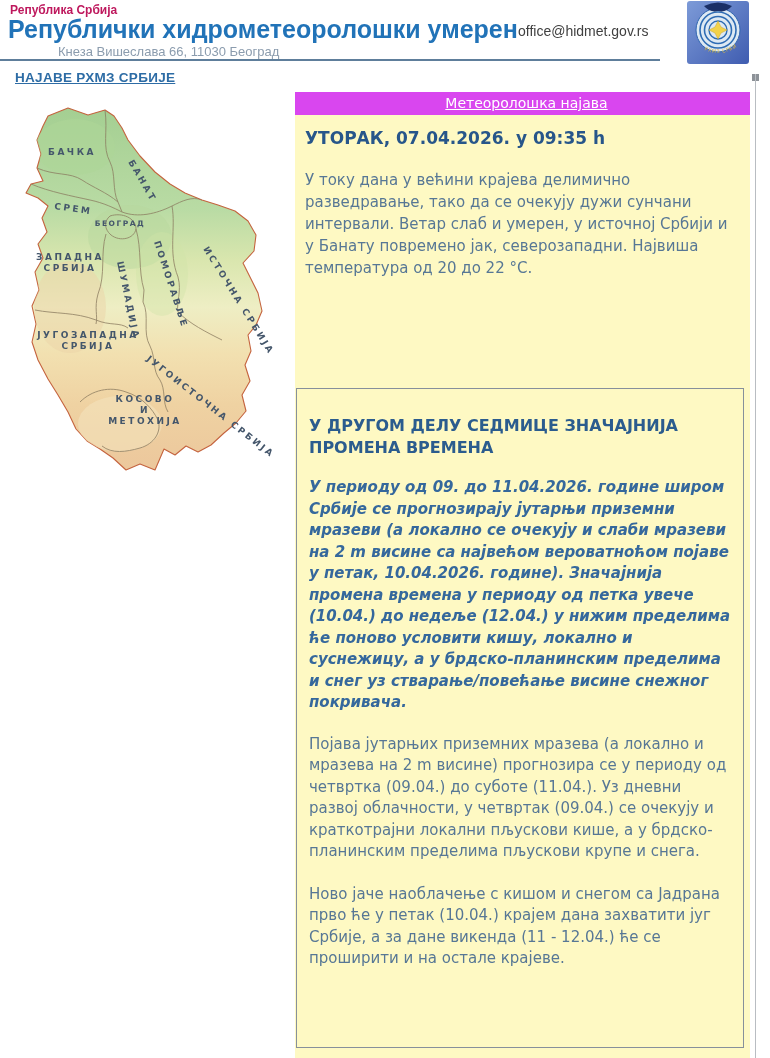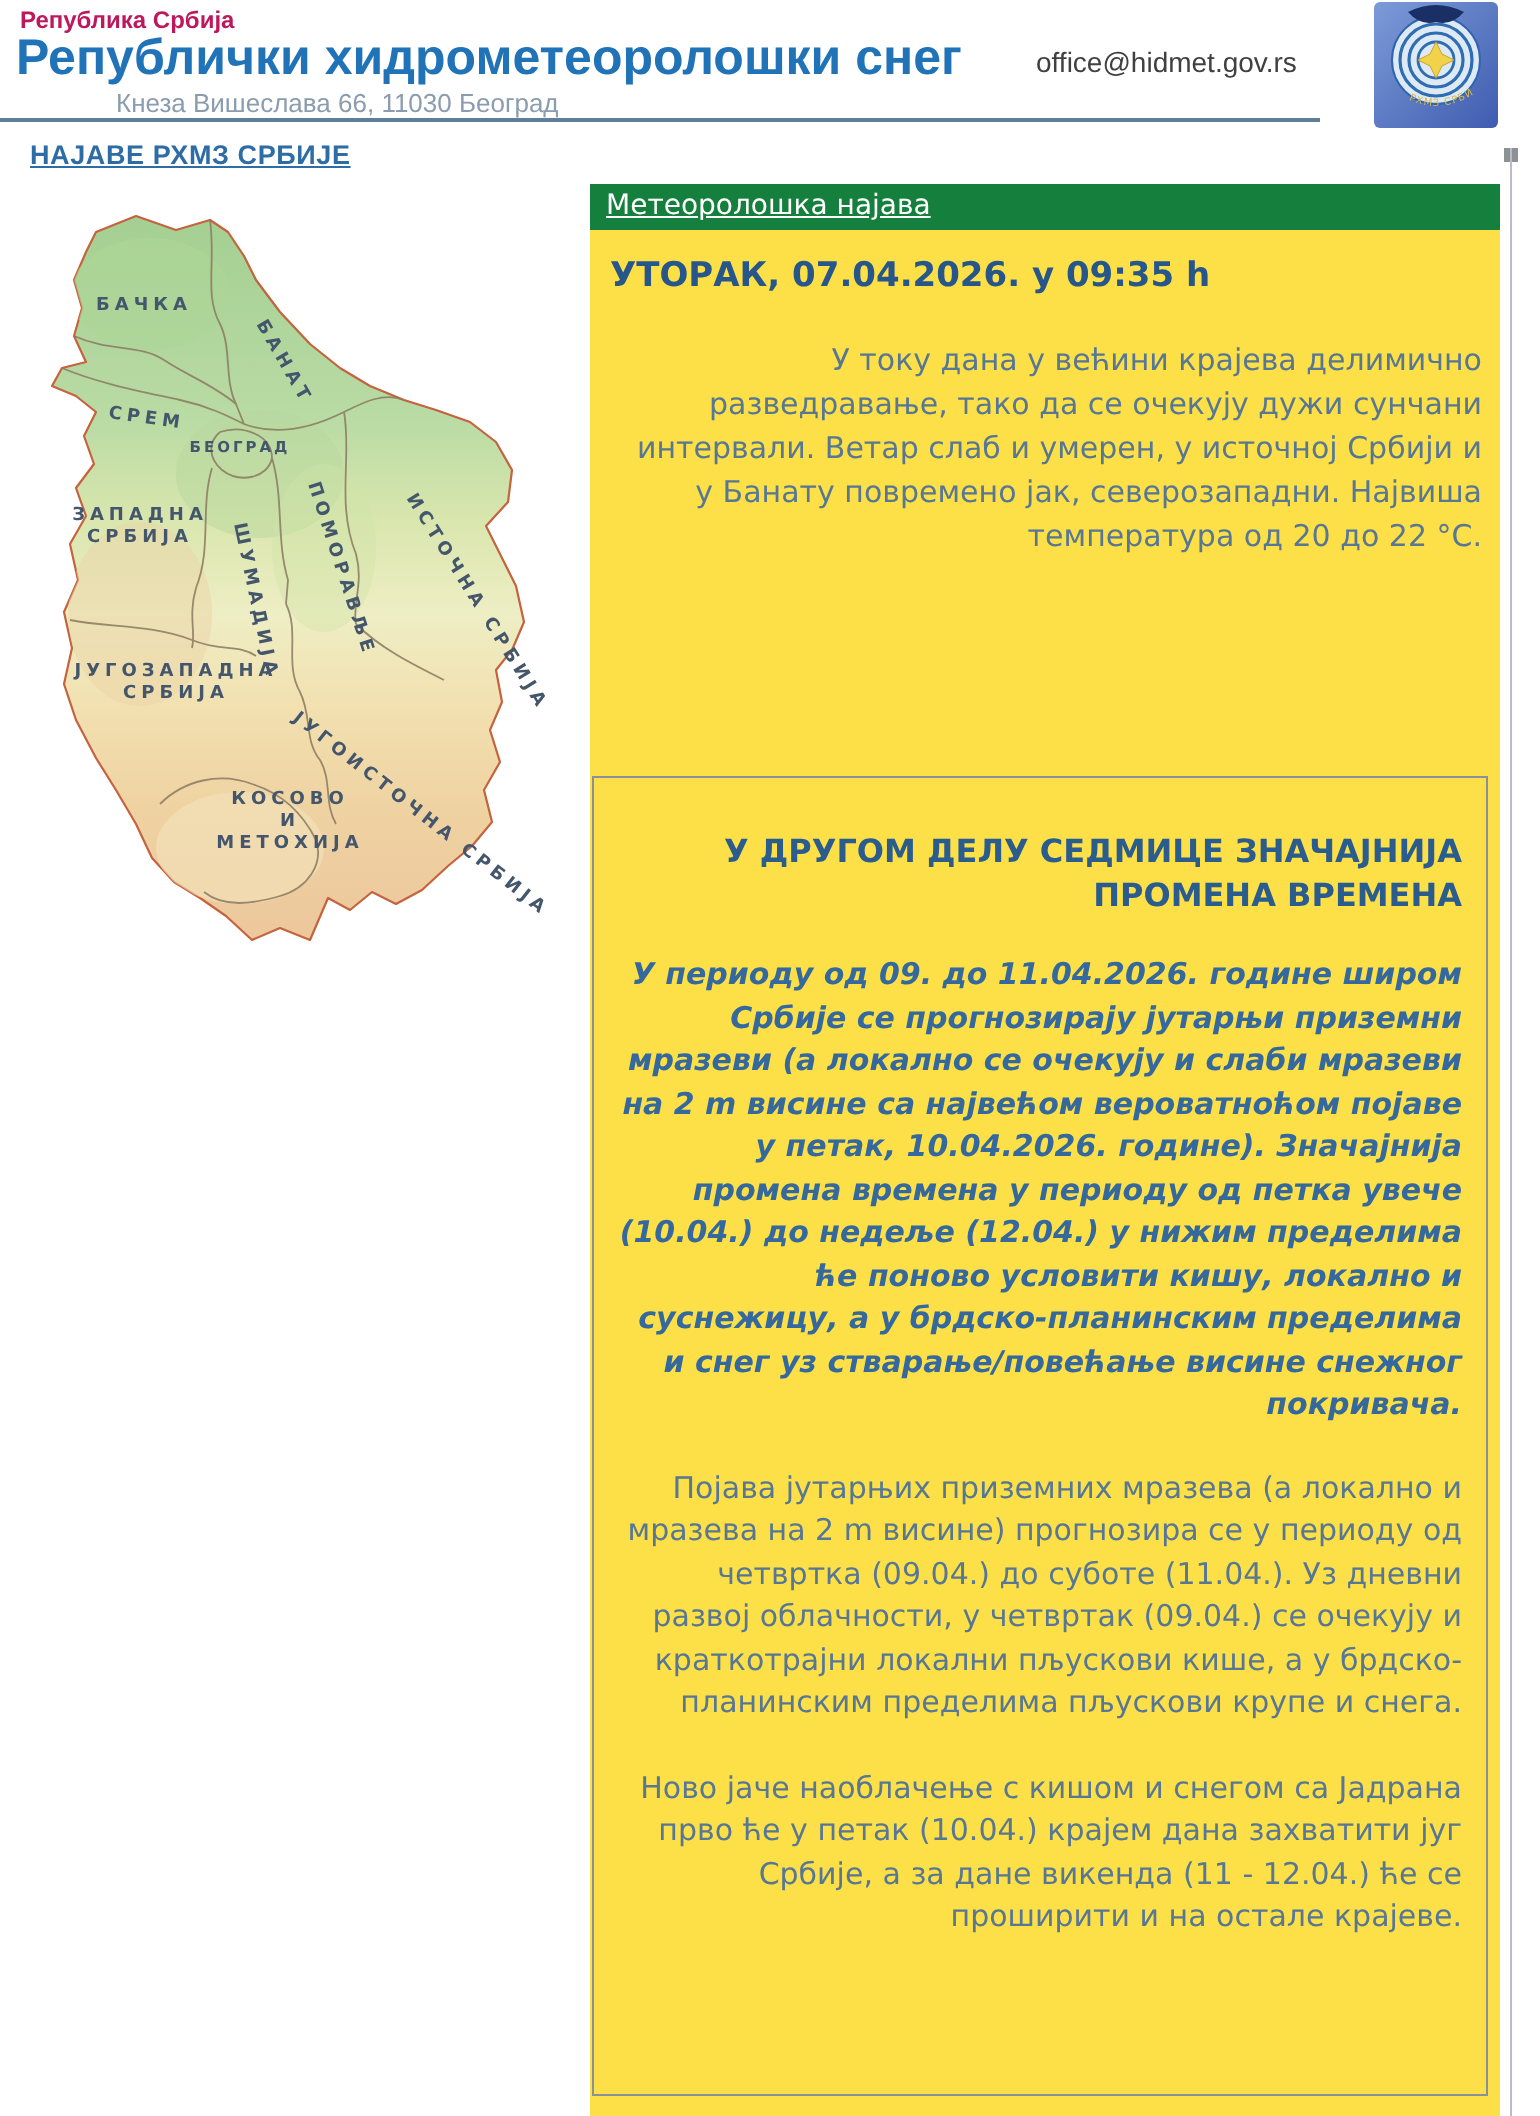"Републички хидрометеоролошки снег" div.abs { text: снег -> умерен }
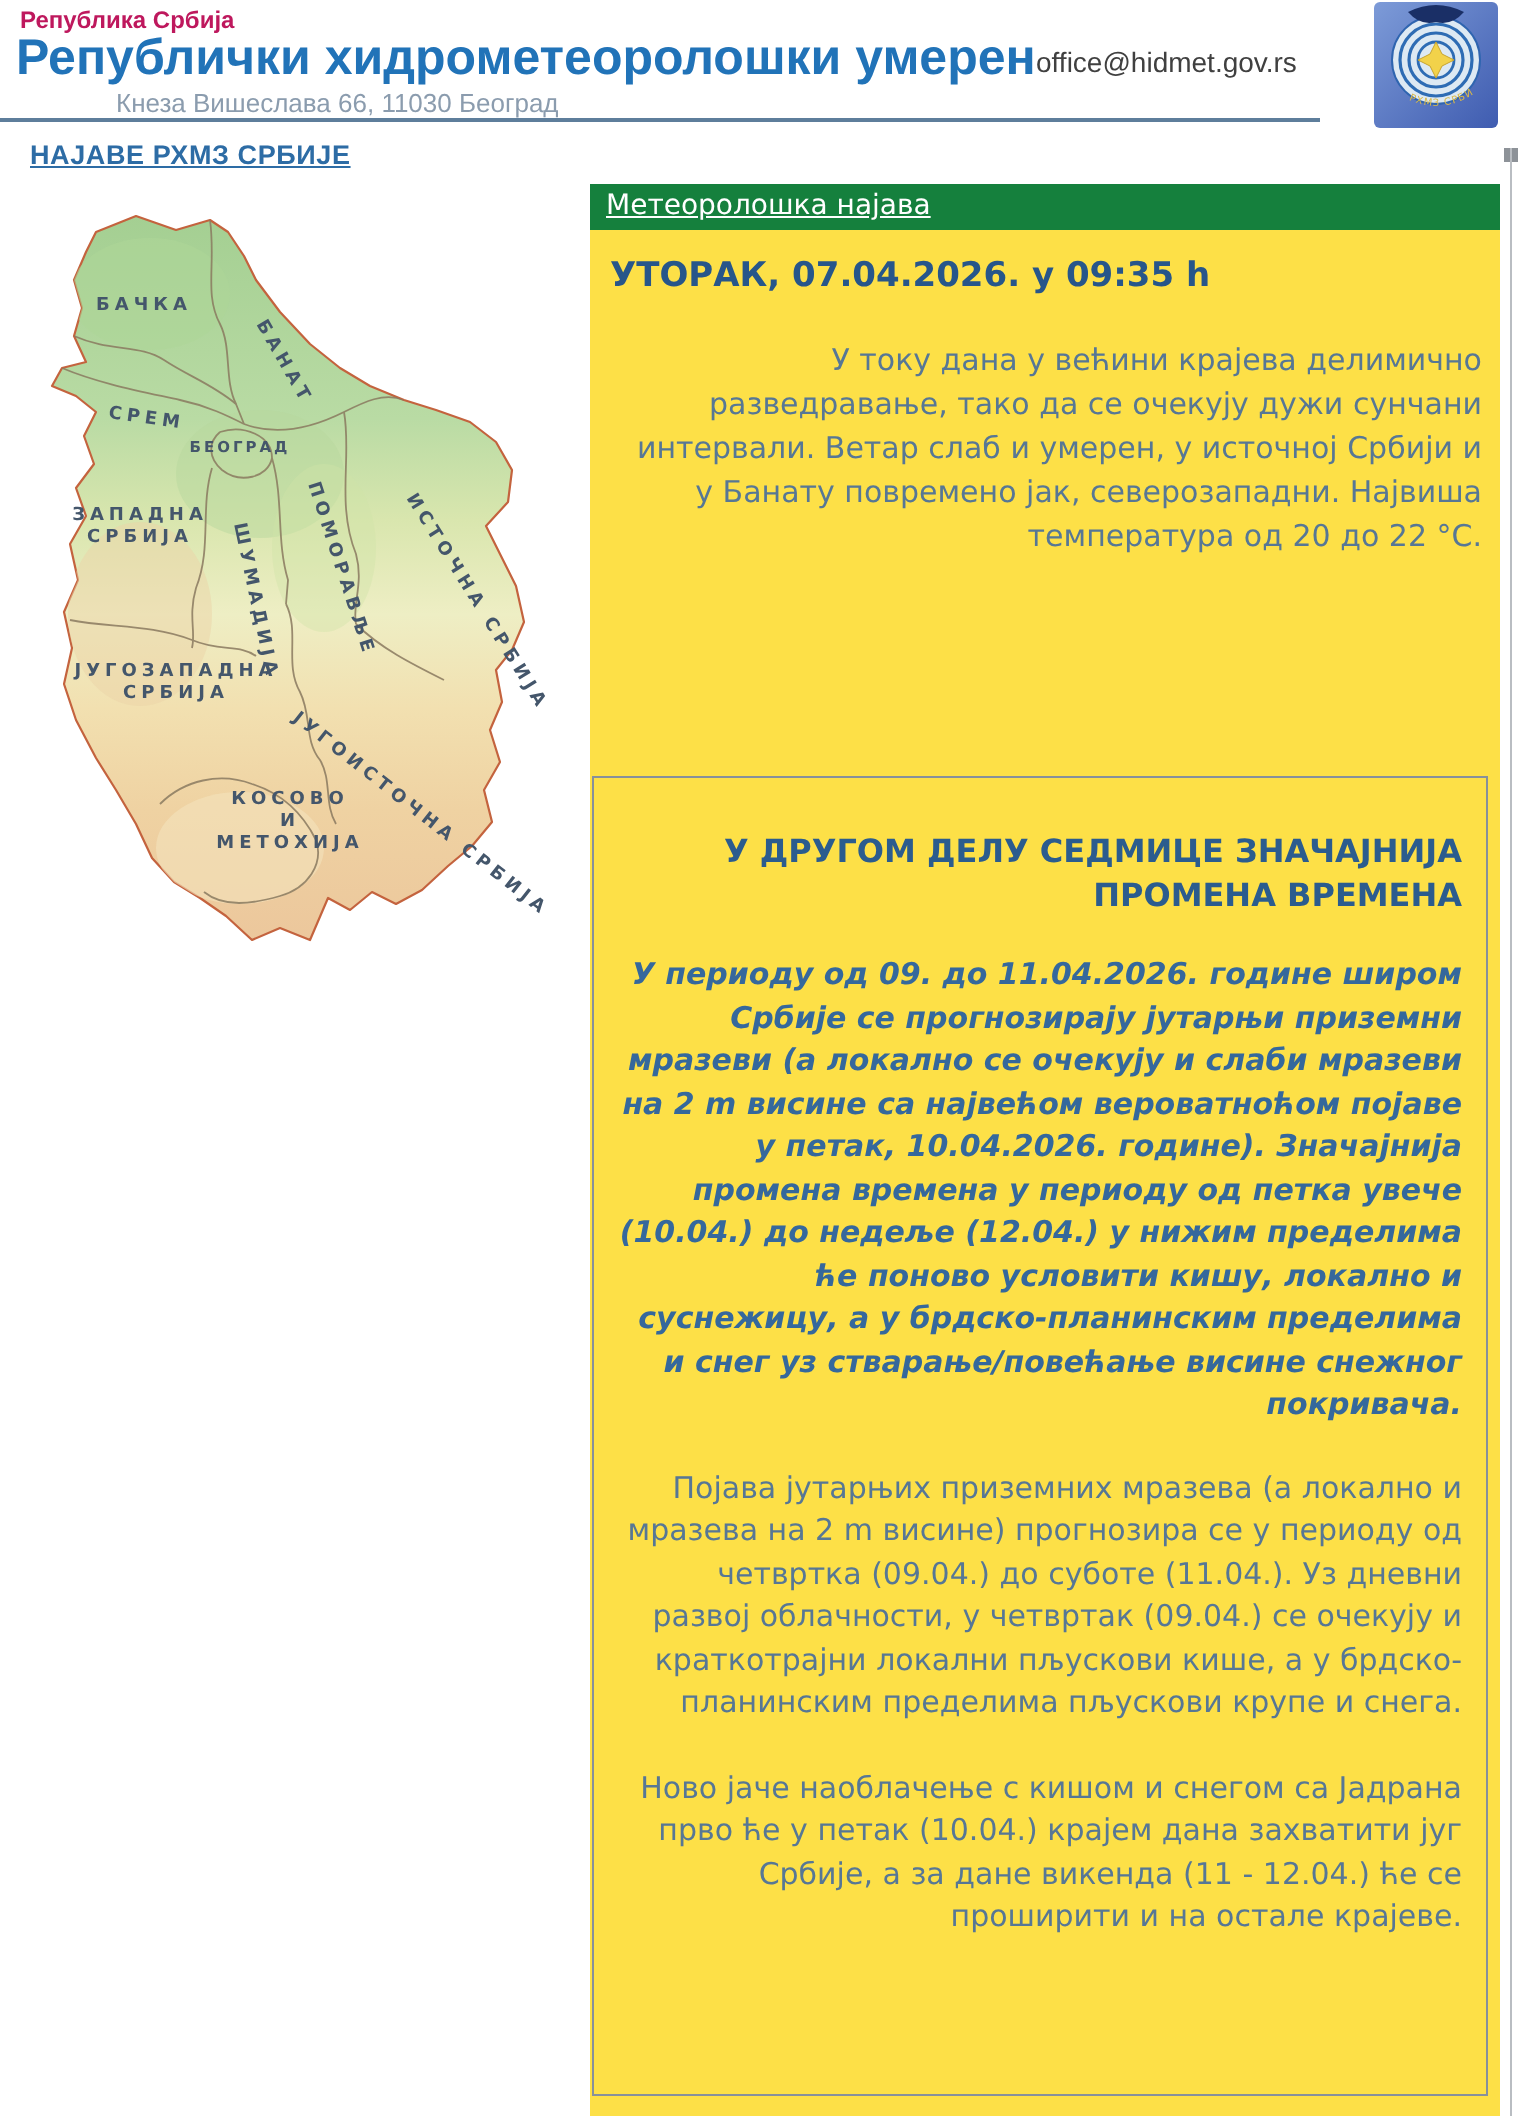"Метеоролошка најава" .bar { background: #15803d -> #d946ef; text-align: none -> center }
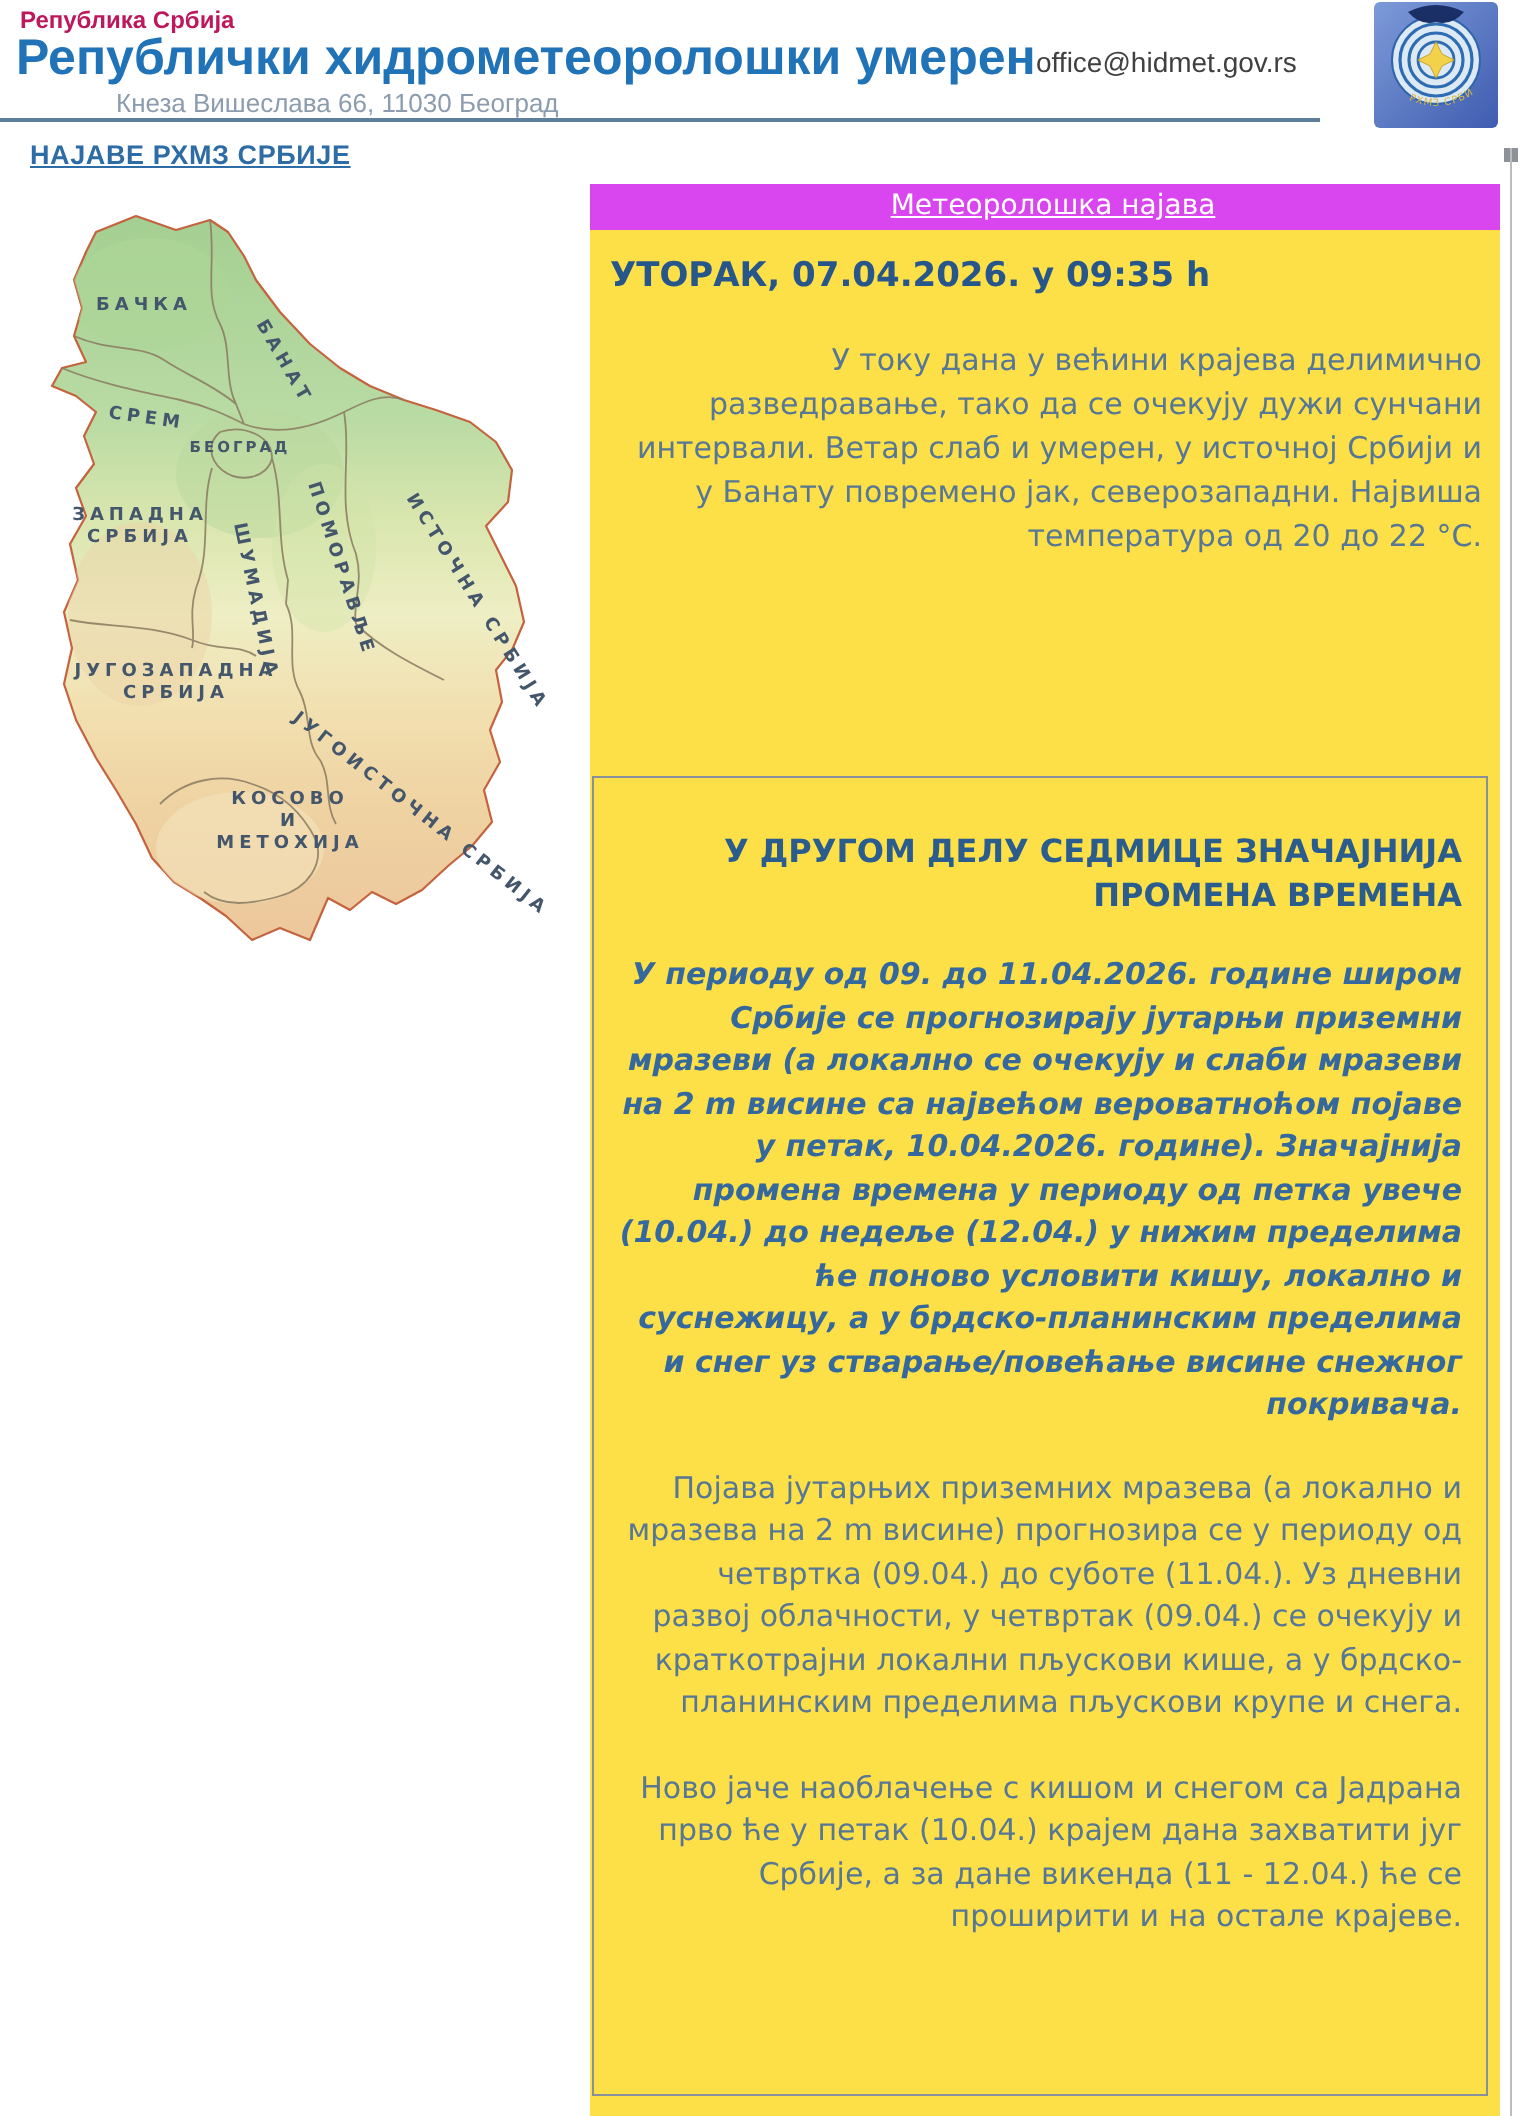"УТОРАК, 07.04.2026. у 09:35 h" .panel-body { background: #fde047 -> #fef9c3; text-align: right -> none }
